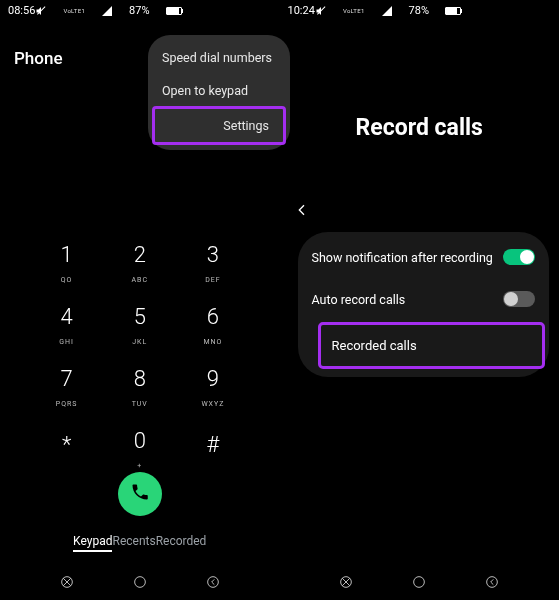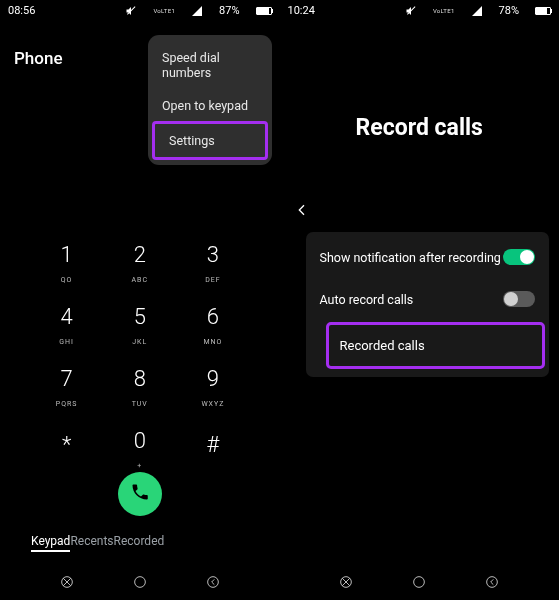"08:56" .statusbar { justify-content: space-between -> none }
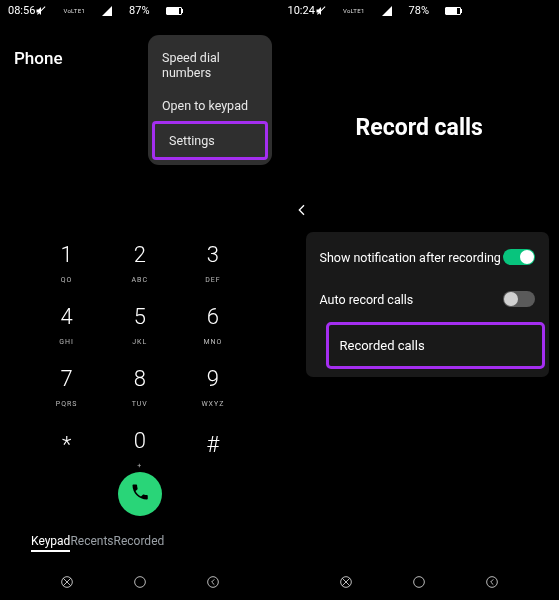"Speed dial numbers" .menu { border-radius: 11px -> 22px; width: 124px -> 142px }
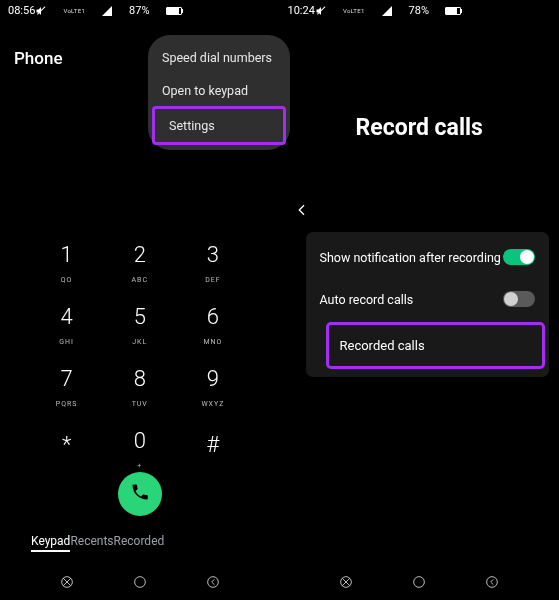"Settings" .menu-item.highlight { text-align: none -> right }
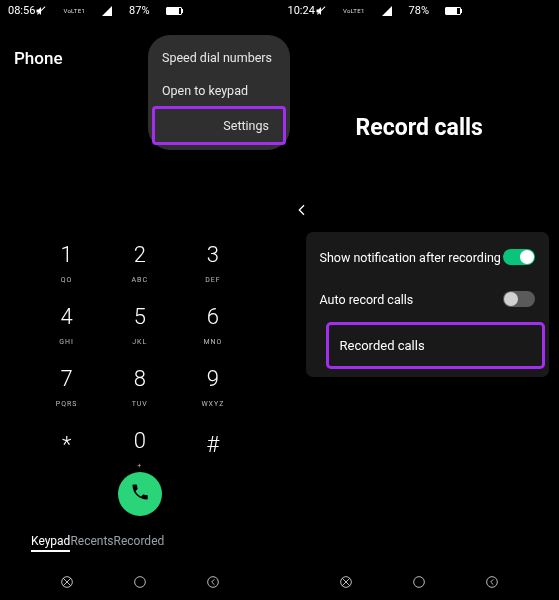"Show notification after recording" .settings-list { border-radius: 7px -> 30px; left: 26px -> 18px }
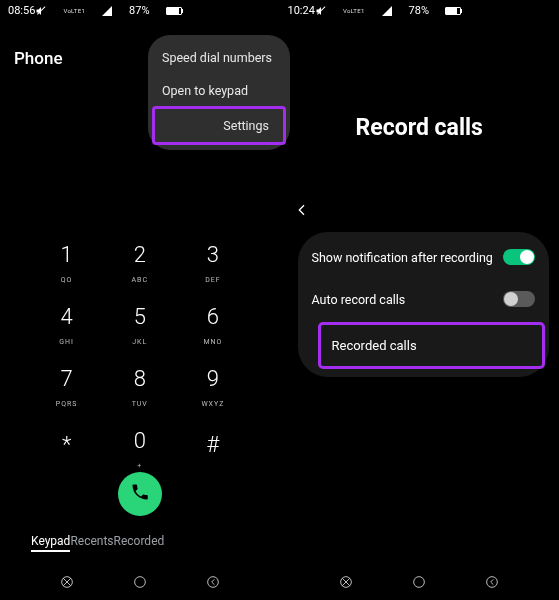"Keypad" .bottom-tabs { justify-content: flex-start -> center; left: 13px -> 0 }
